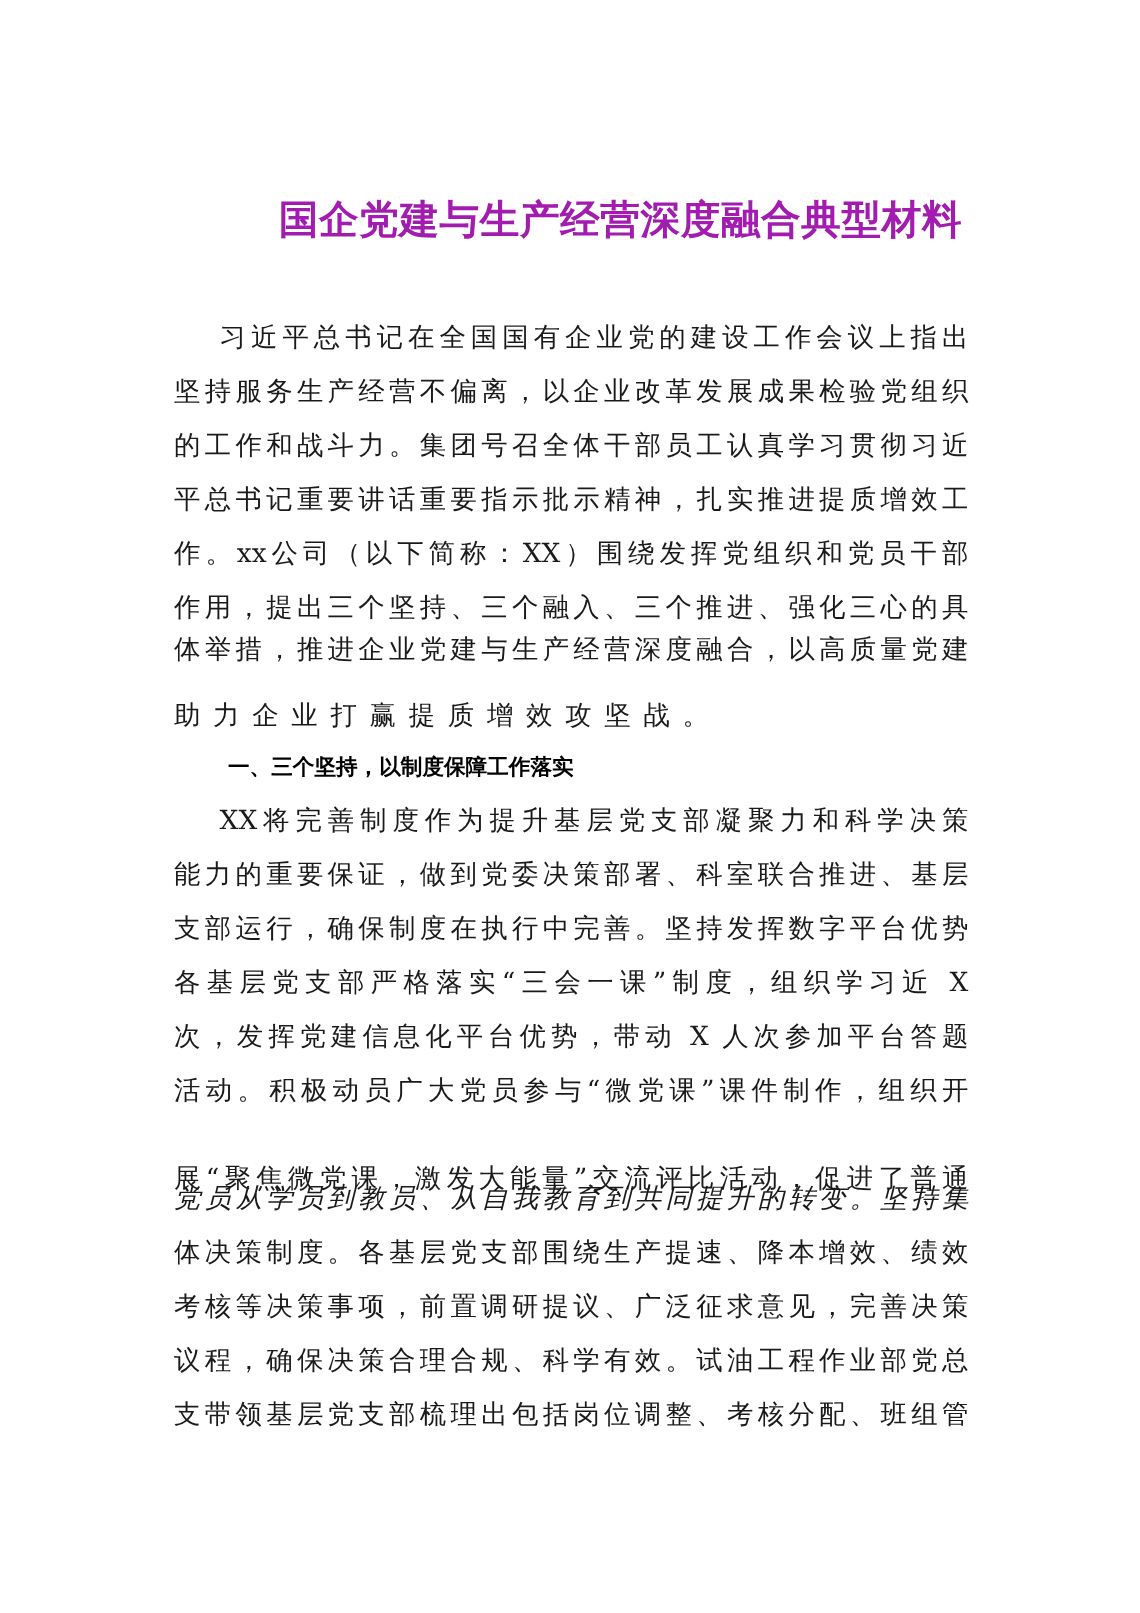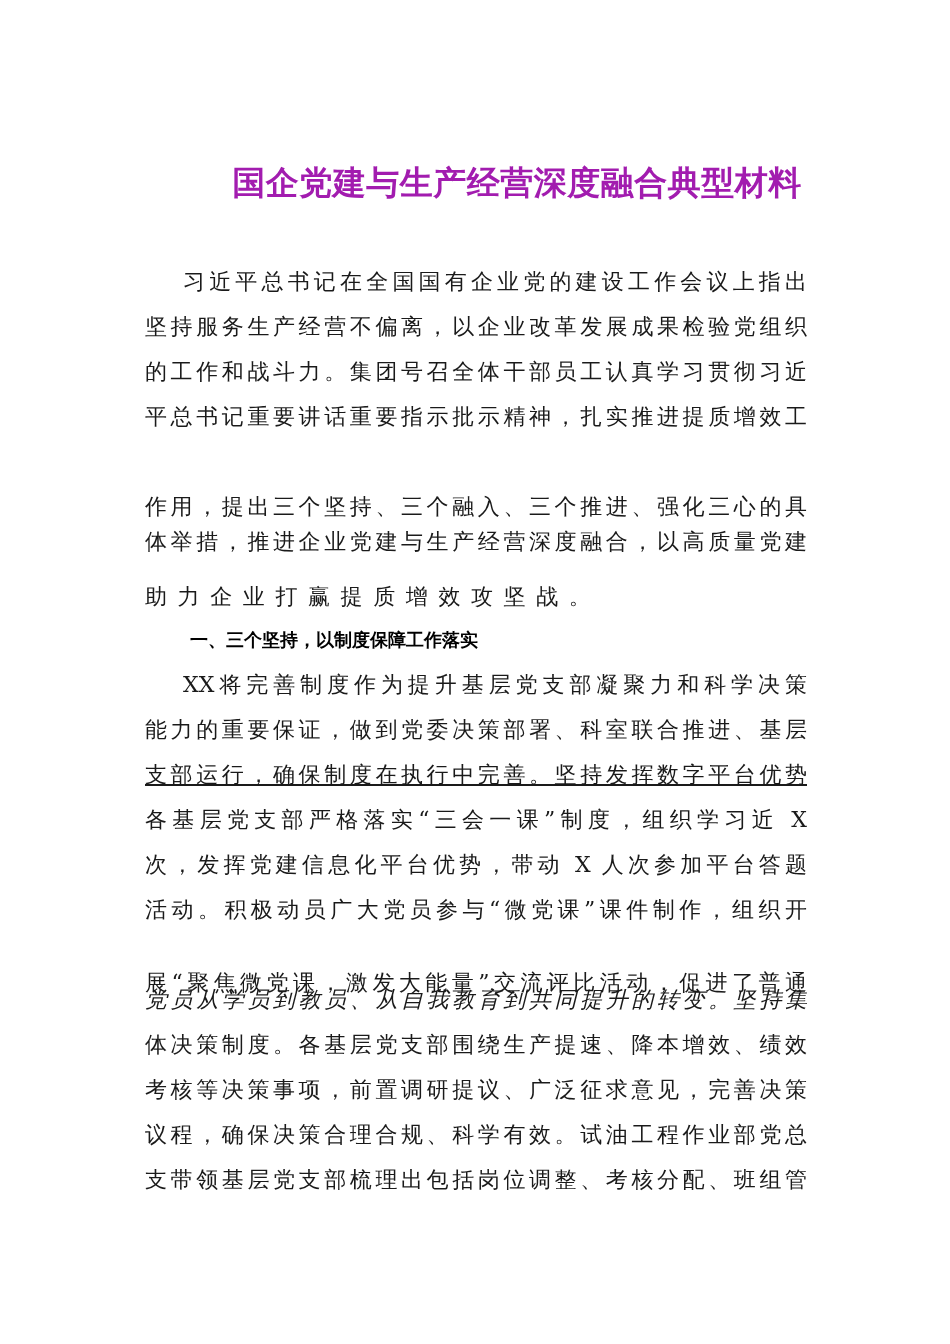"作。xx公司（以下简称：XX）围绕发挥党组织和党员干部" div.line { html: none -> <div>作。xx公司（以下简称：XX）围绕发挥党组织和党员干部</div> }
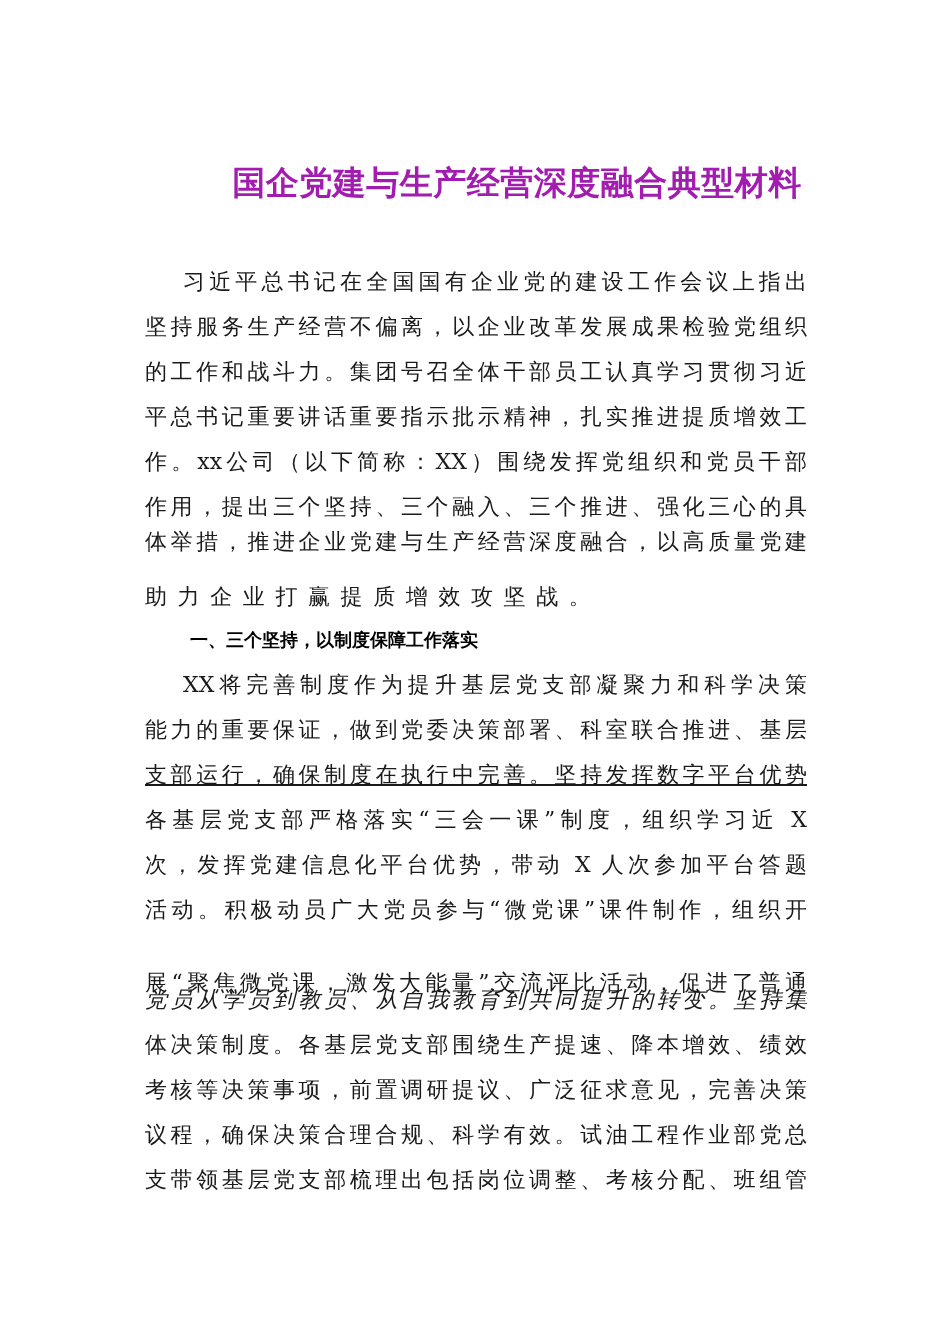"支部运行，确保制度在执行中完善。坚持发挥数字平台优势" div.line { text-decoration: underline -> none }
